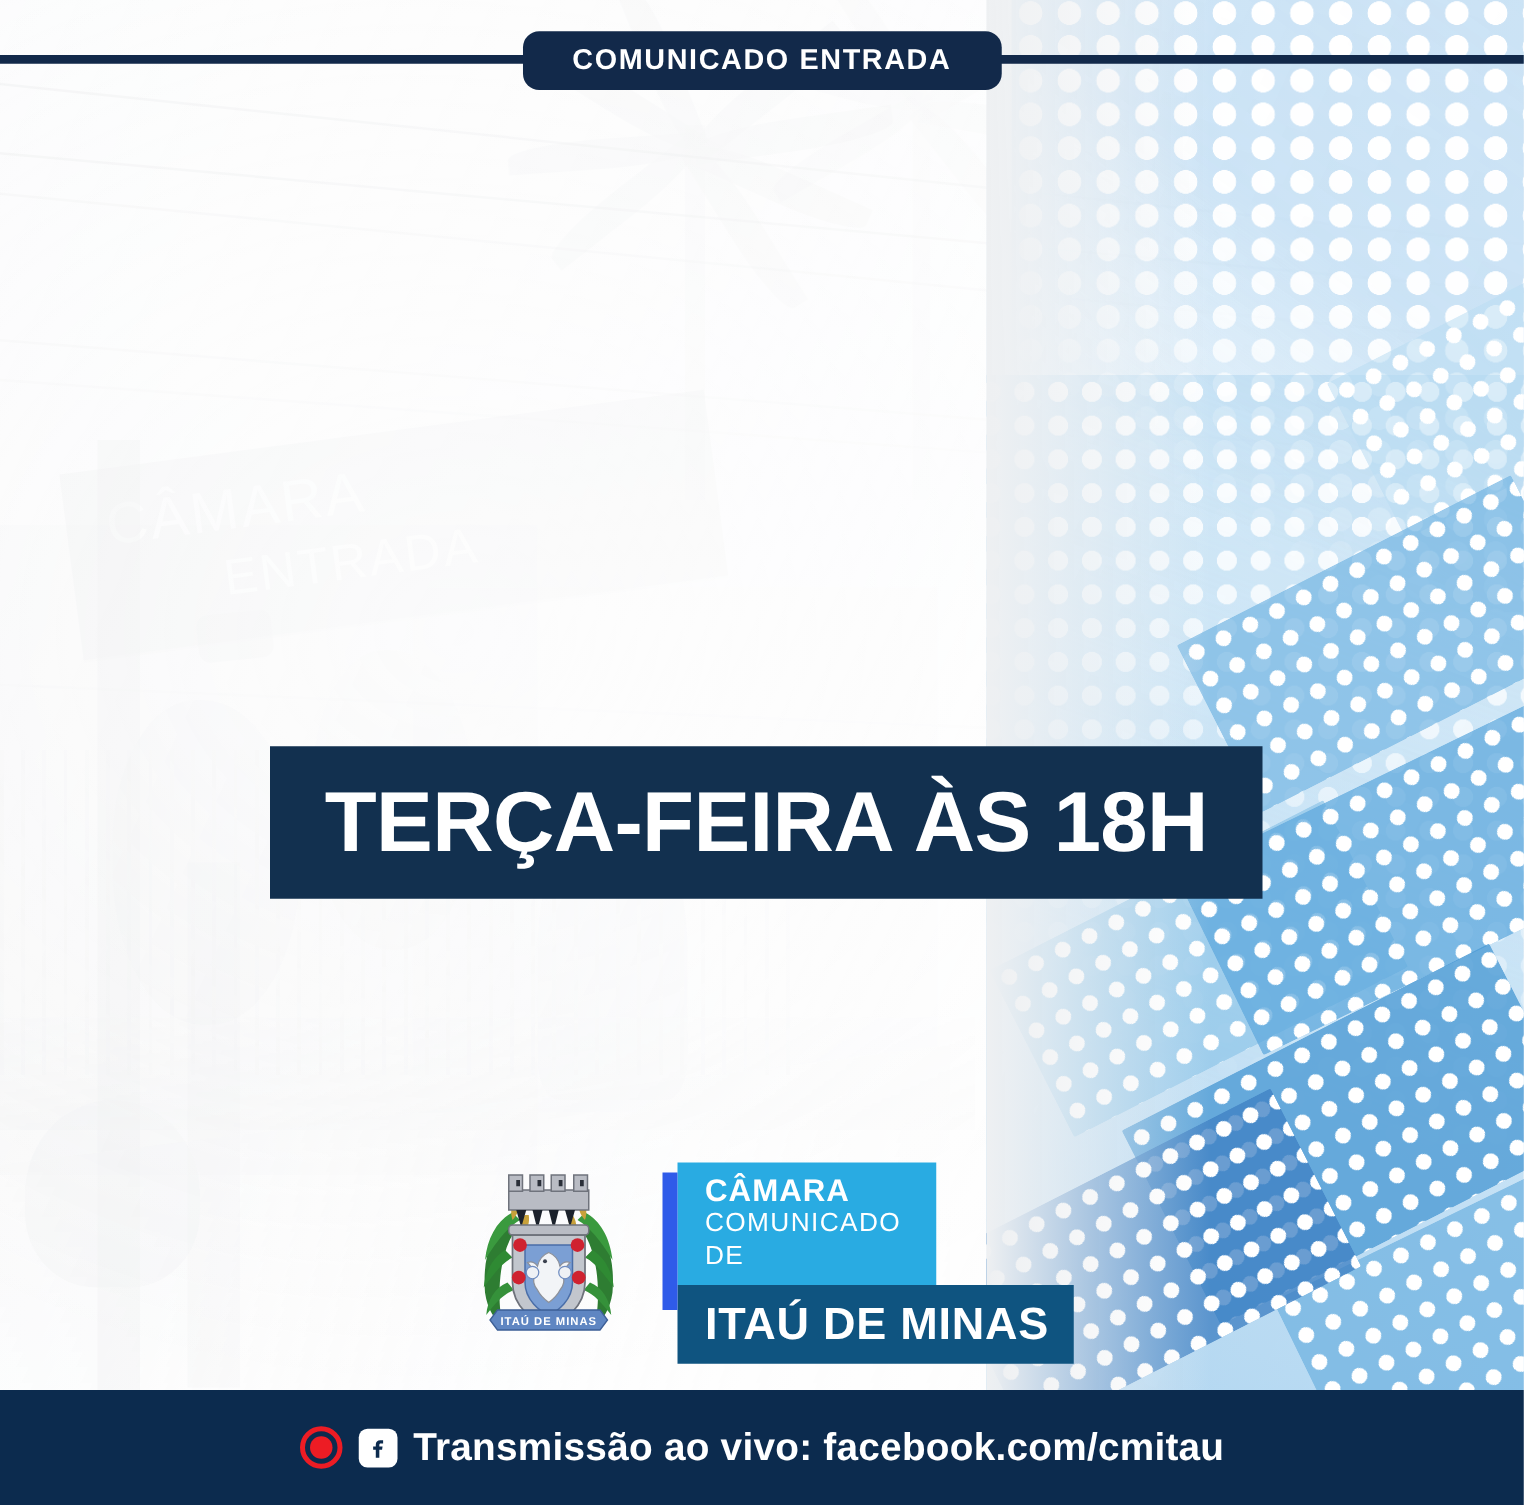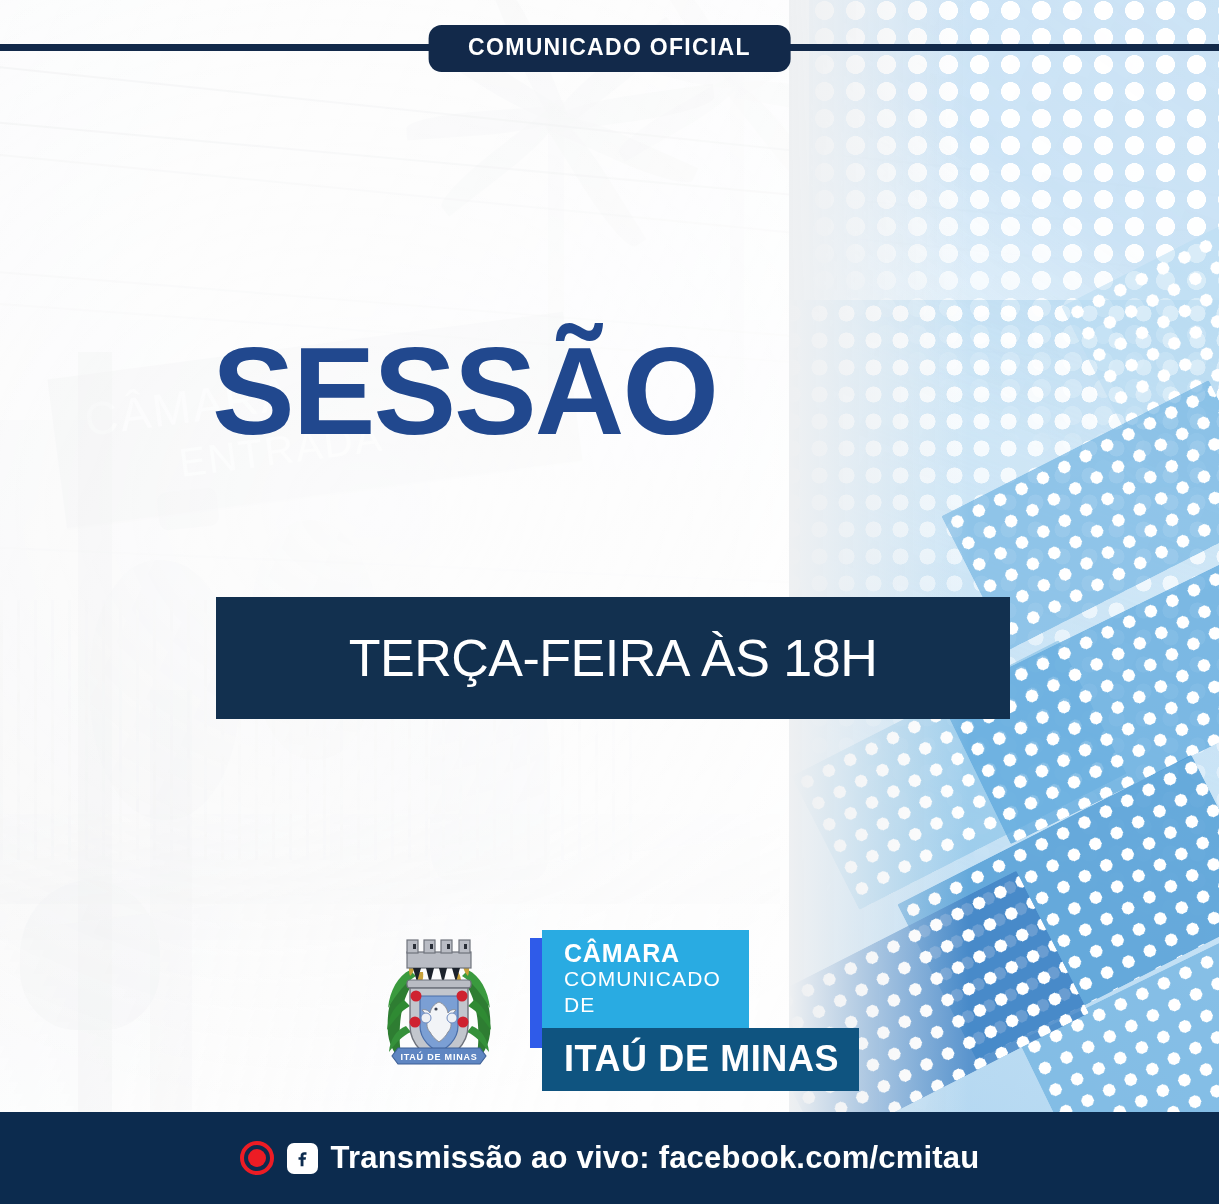"COMUNICADO OFICIAL" div.pill { text: OFICIAL -> ENTRADA }
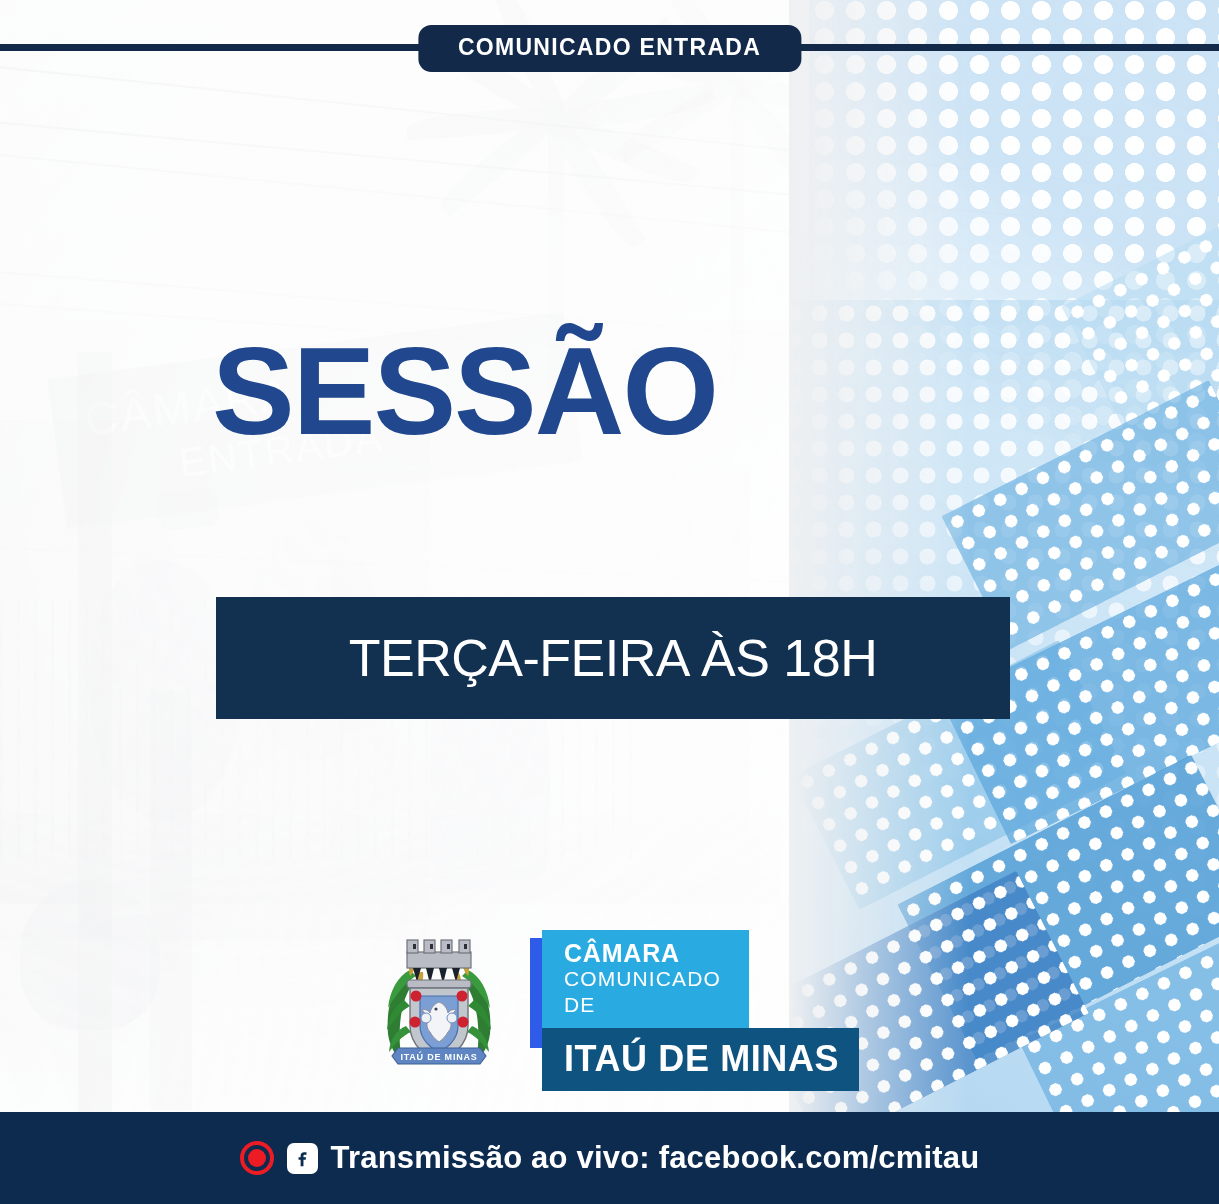"SESSÃO" div.l-sessao { html: <div>SESSÃO</div> -> none }
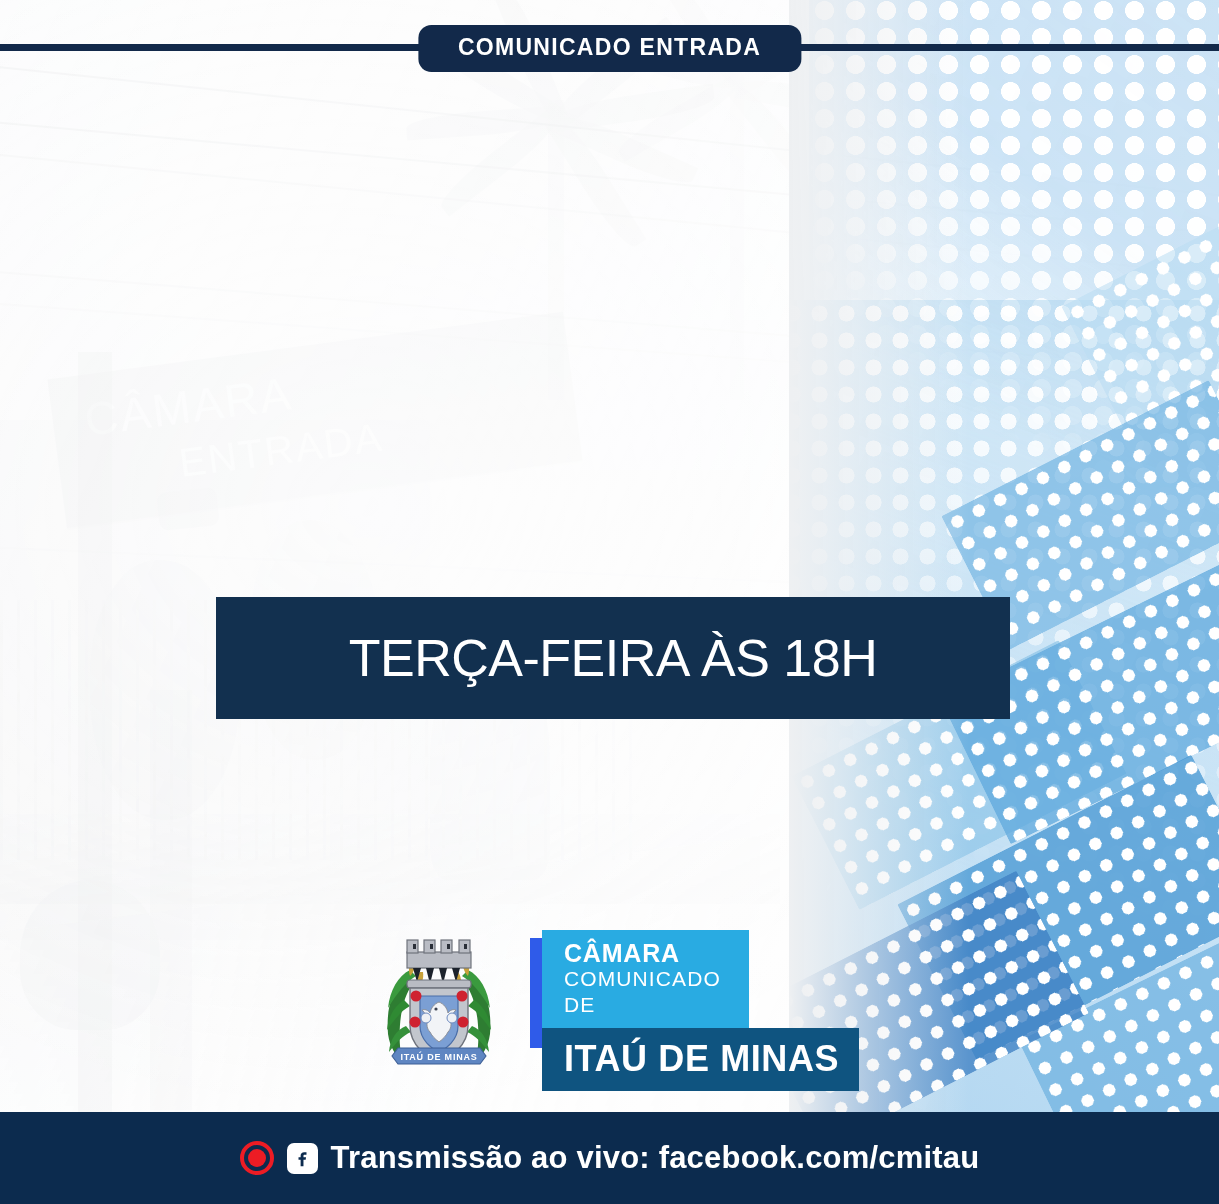"TERÇA-FEIRA ÀS 18H" .daybar span { font-size: 52px -> 68px; font-weight: 400 -> 700 }
